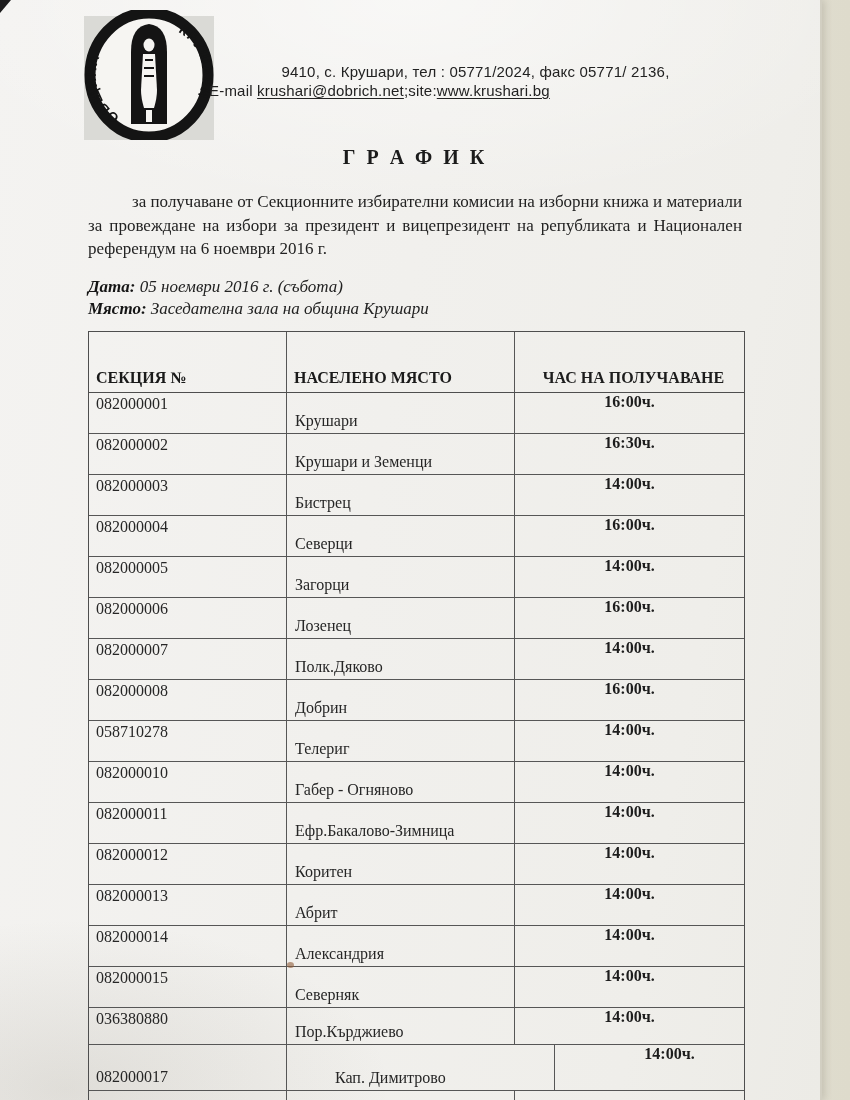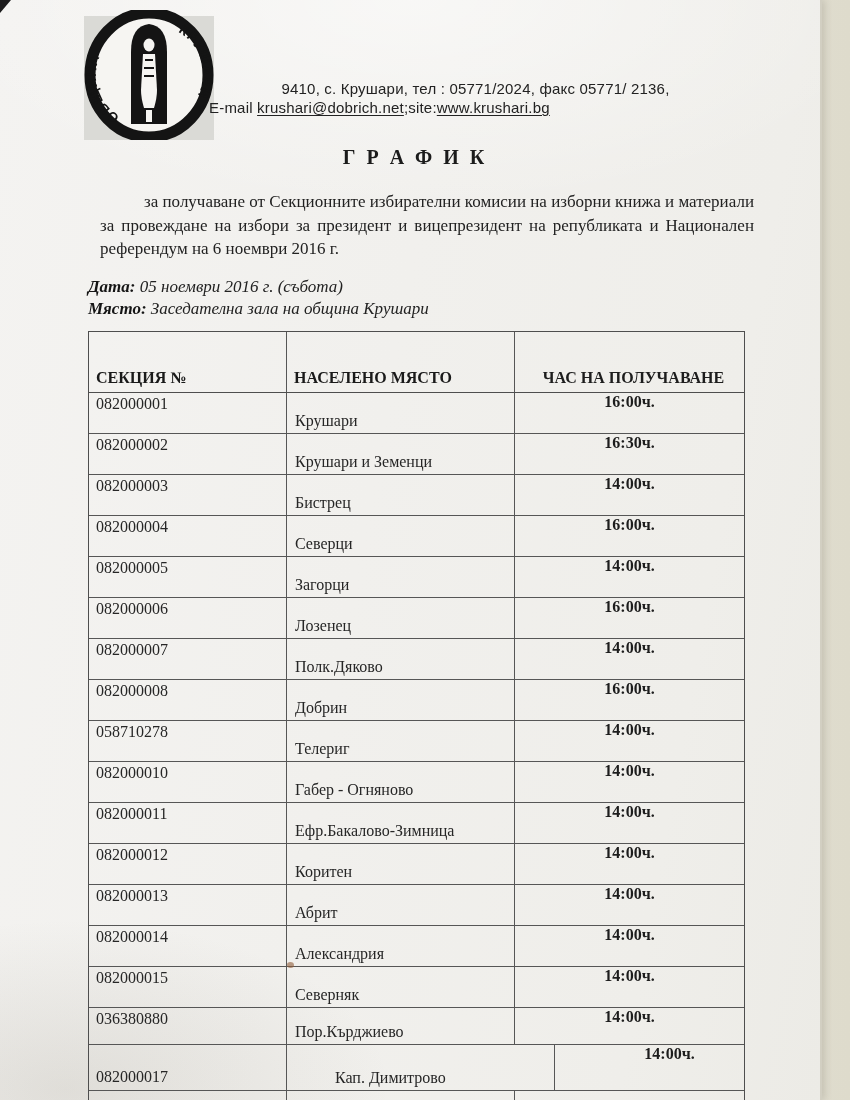"9410, с. Крушари, тел :" .addr-line { margin-top: 22px -> 5px }
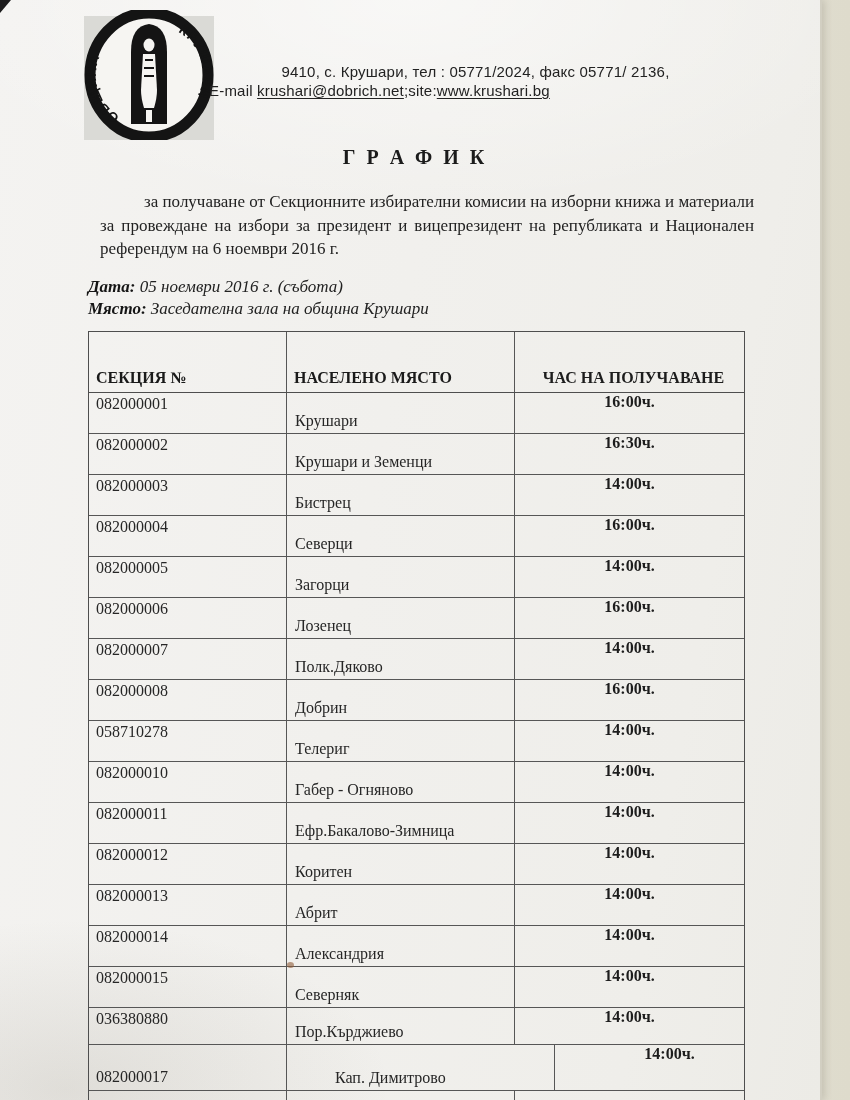"за получаване от Секционните избирателни" .intro { left: 100px -> 88px }
